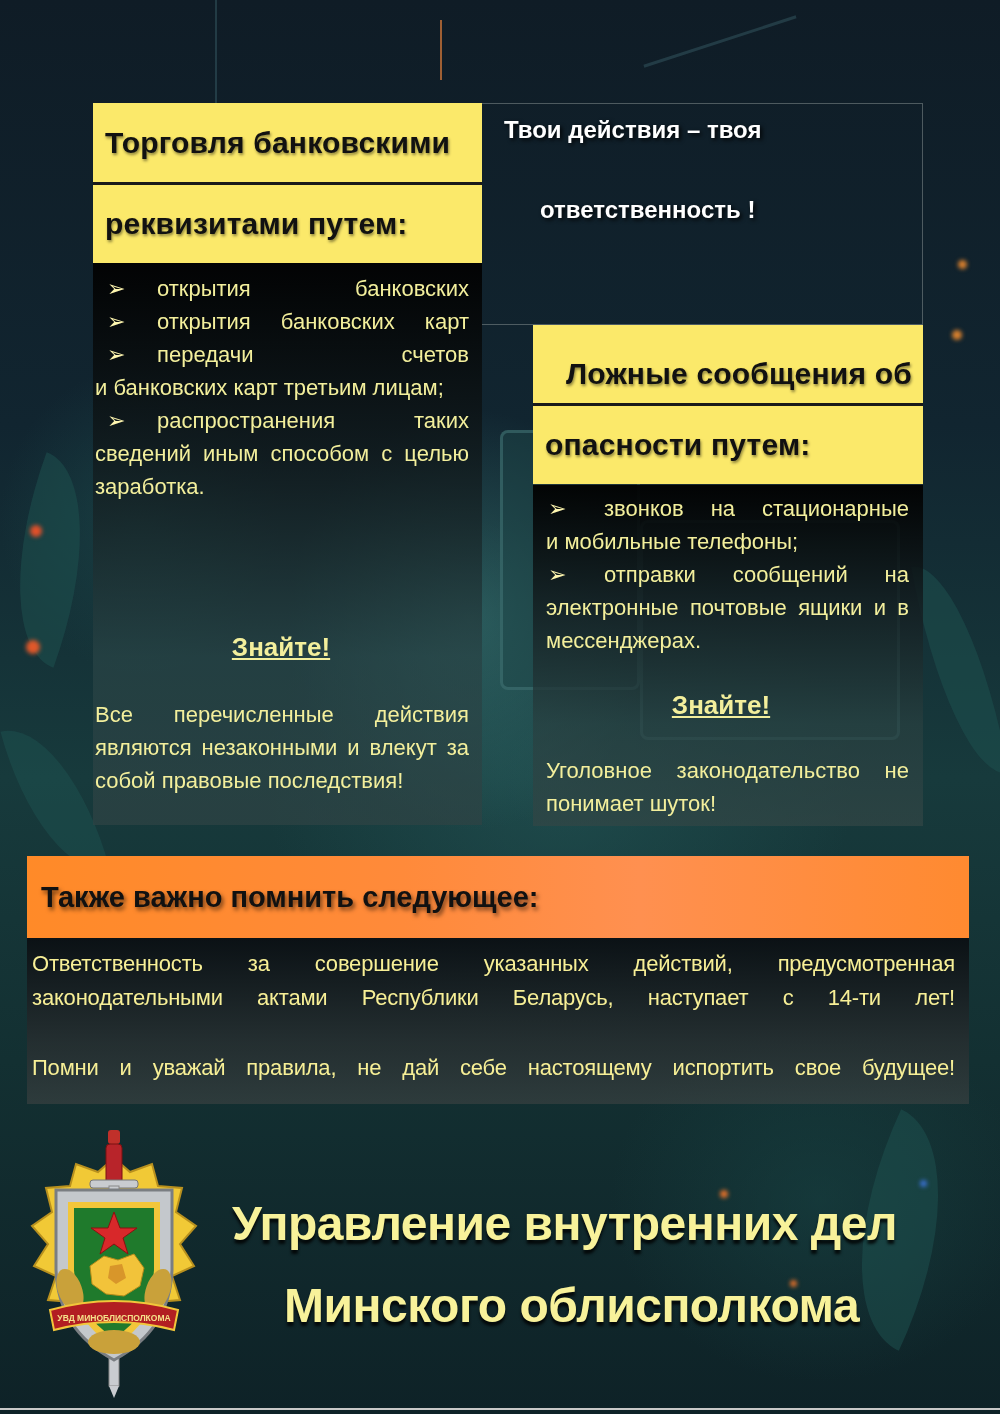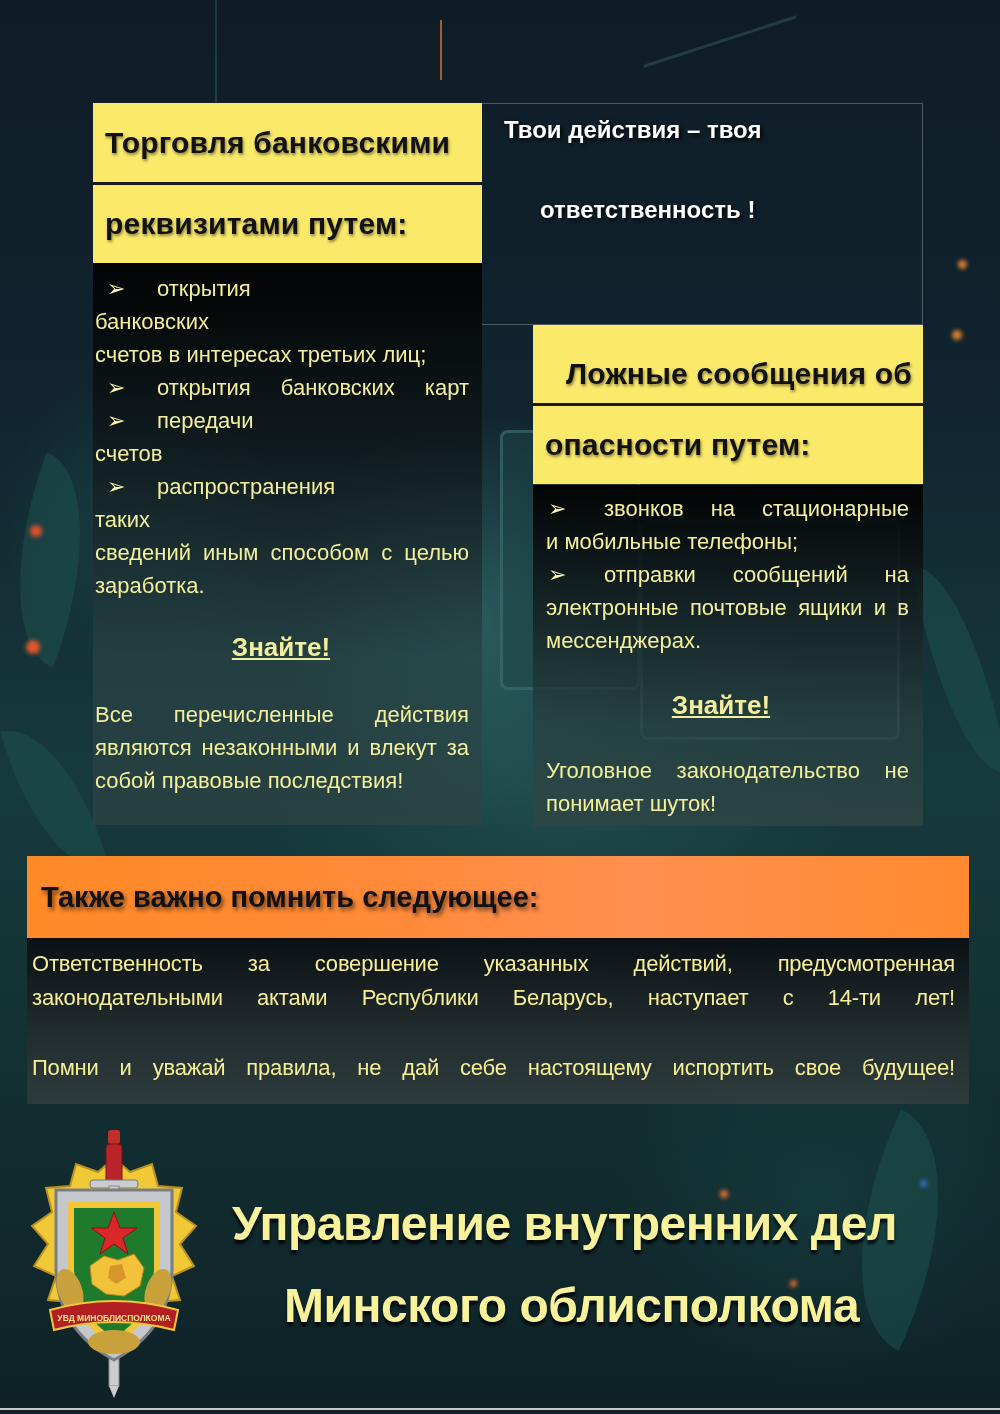"➢ открытия" .body-text p { flex-direction: column -> none }
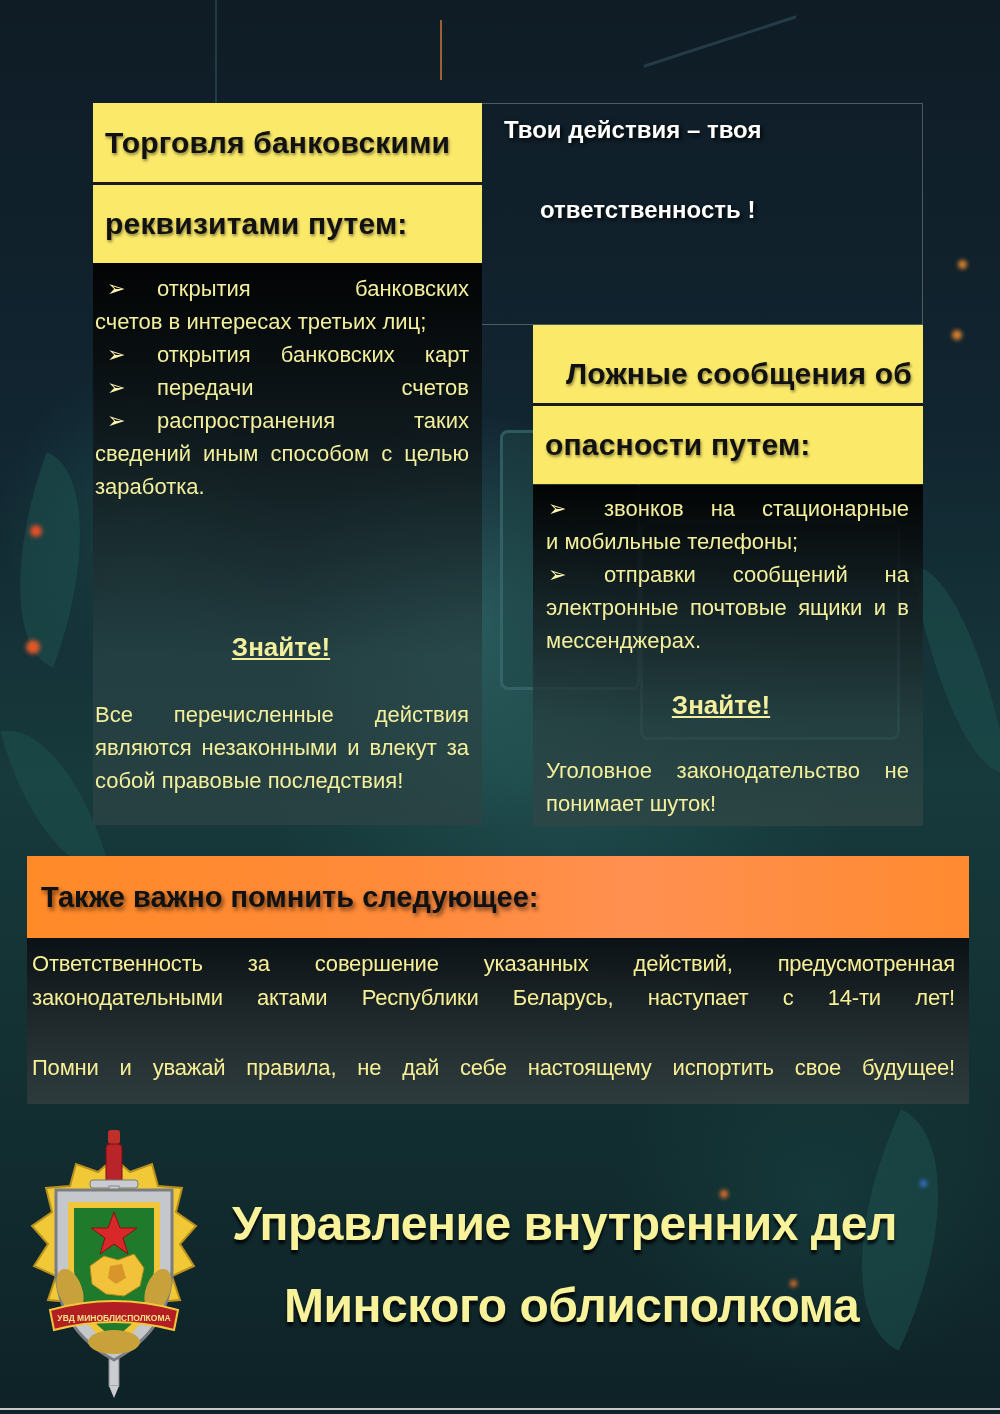"счетов в интересах третьих лиц;" p { html: <p>счетов в интересах третьих лиц;</p> -> none }
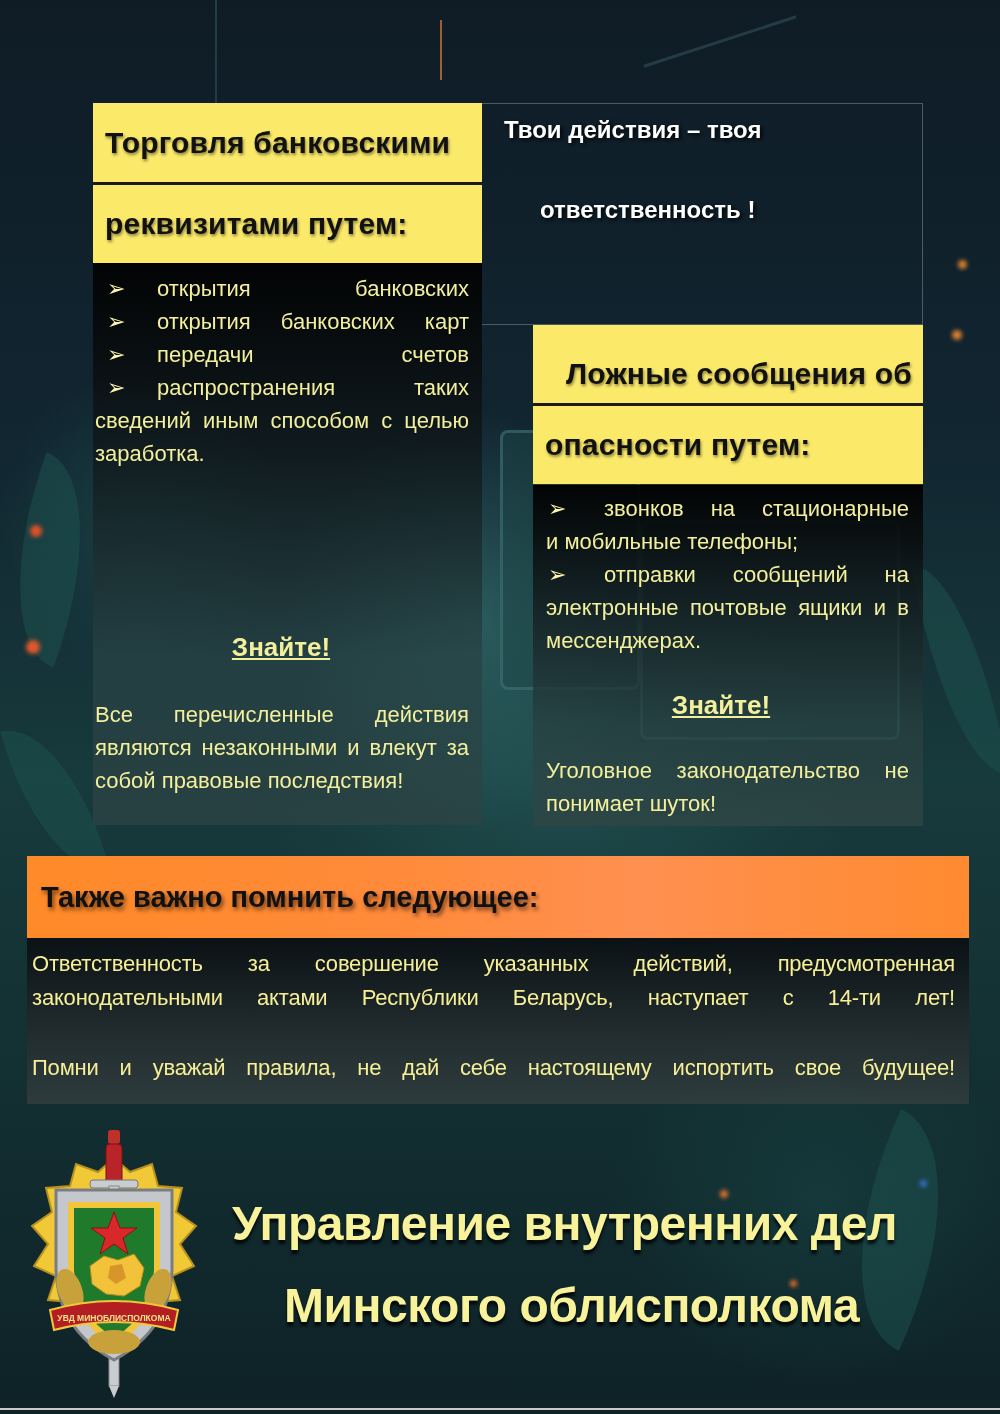"и банковских карт третьим лицам;" p { html: none -> <p>и банковских карт третьим лицам;</p> }
